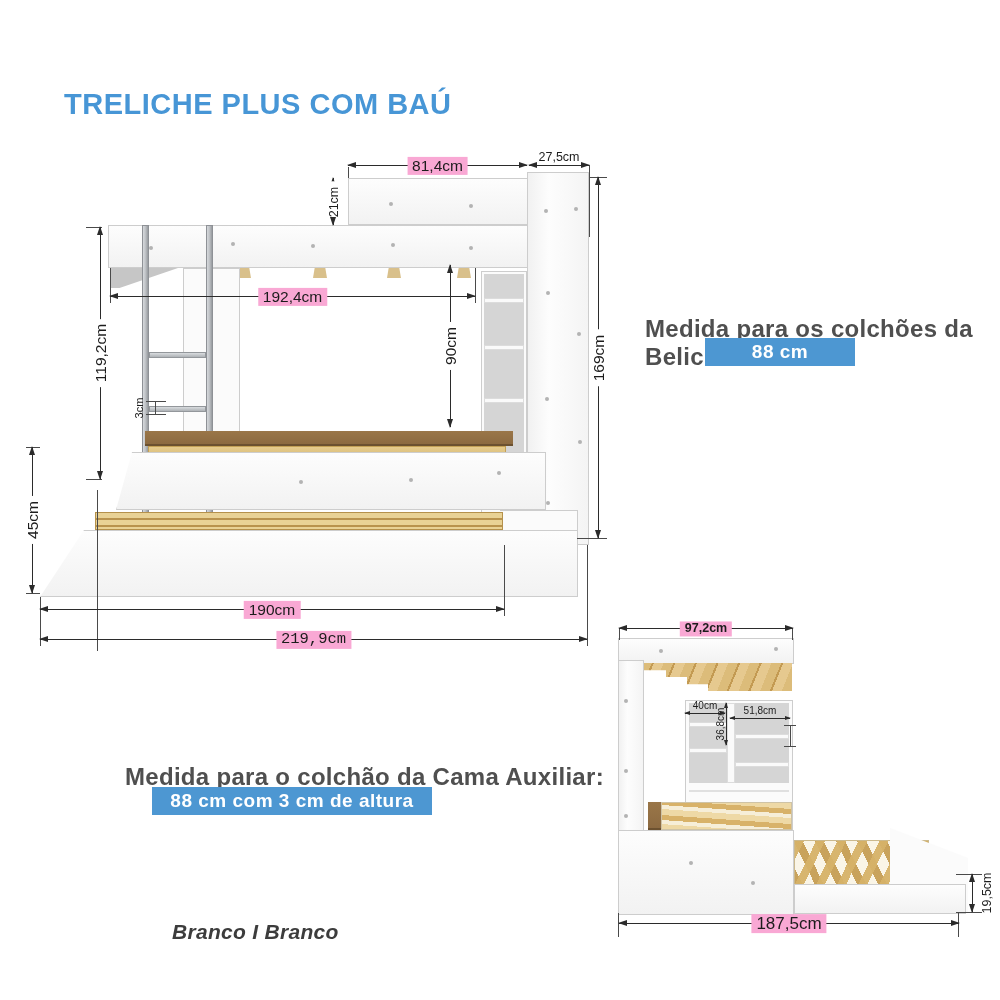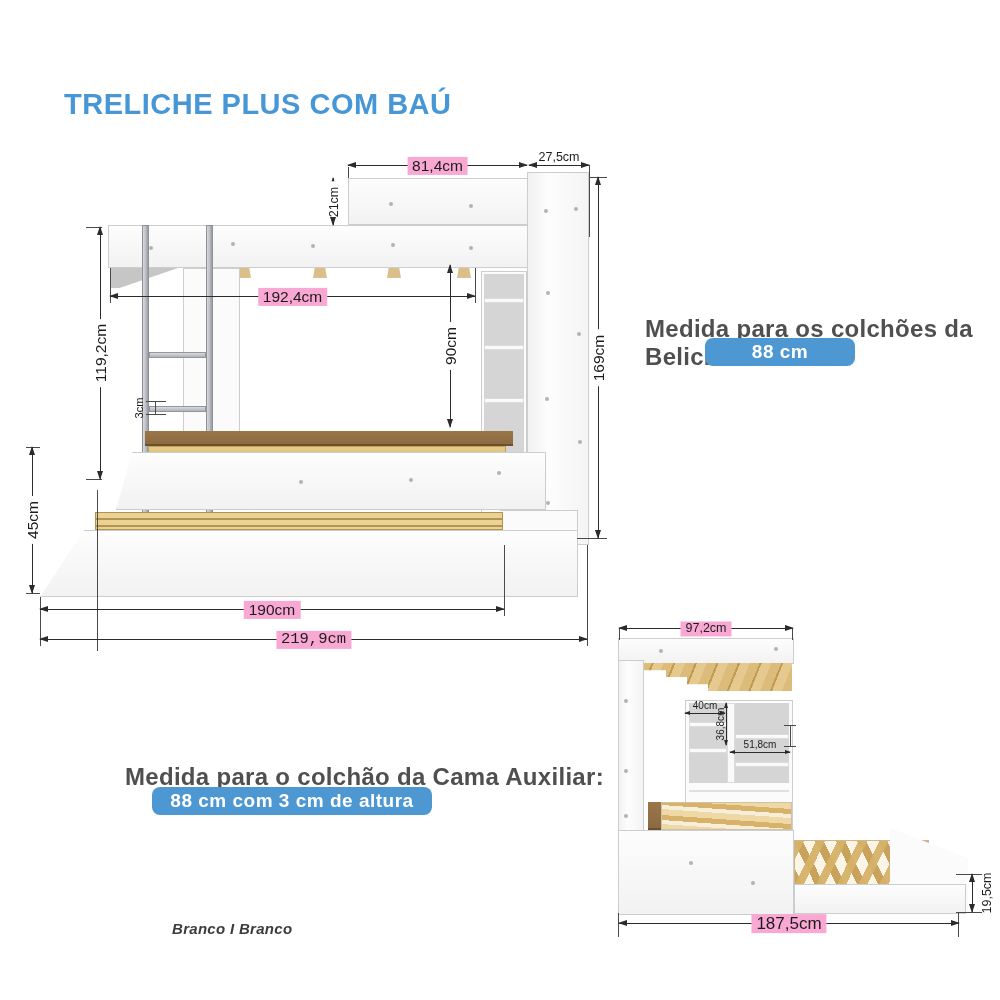"88 cm" .badge { border-radius: 8px -> none }
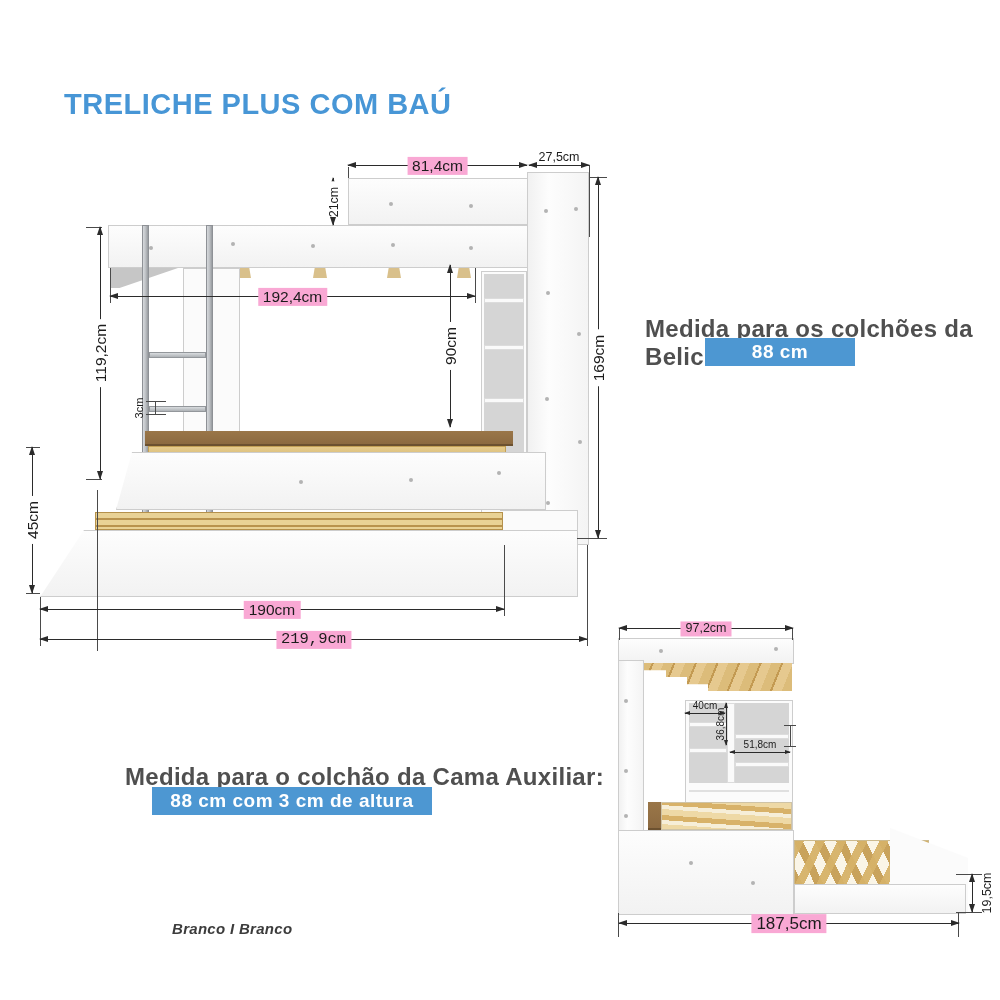"97,2cm" div.dim-h { font-weight: none -> bold }
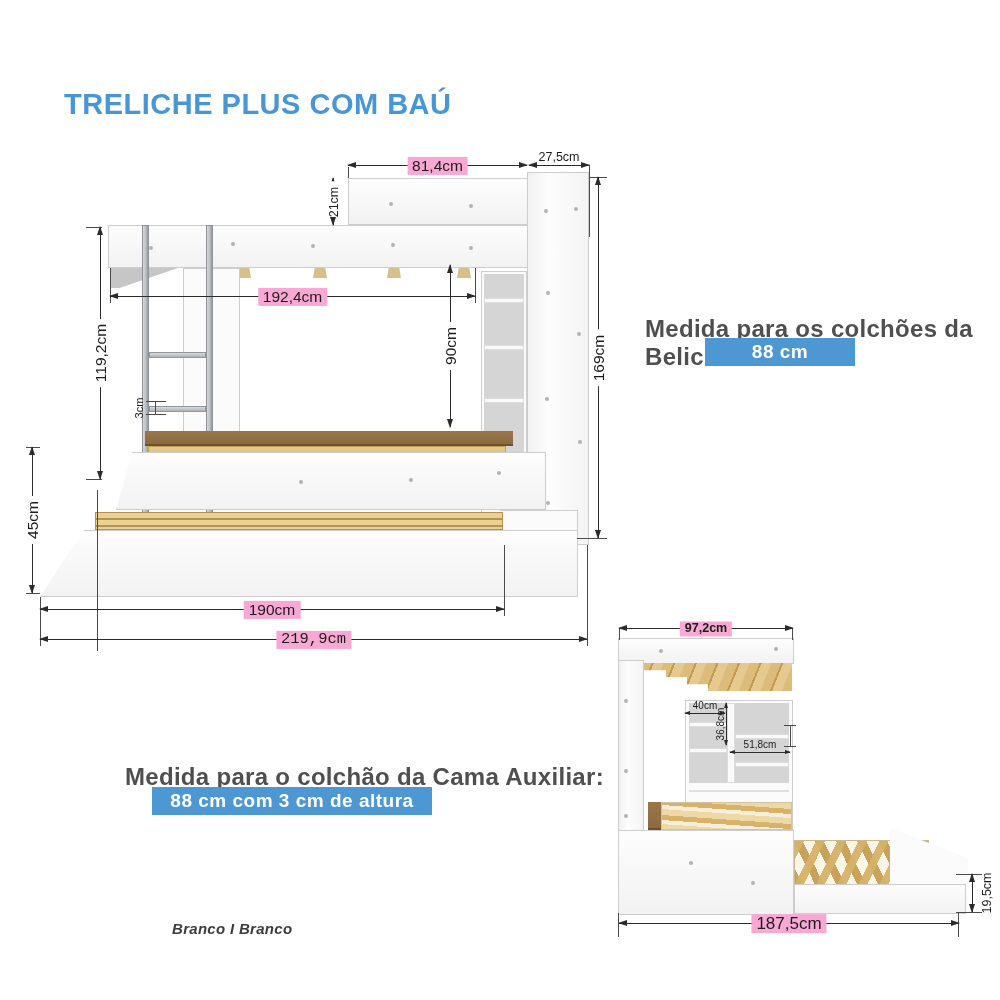"51,8cm" div.dim-h { top: 752px -> 718px }
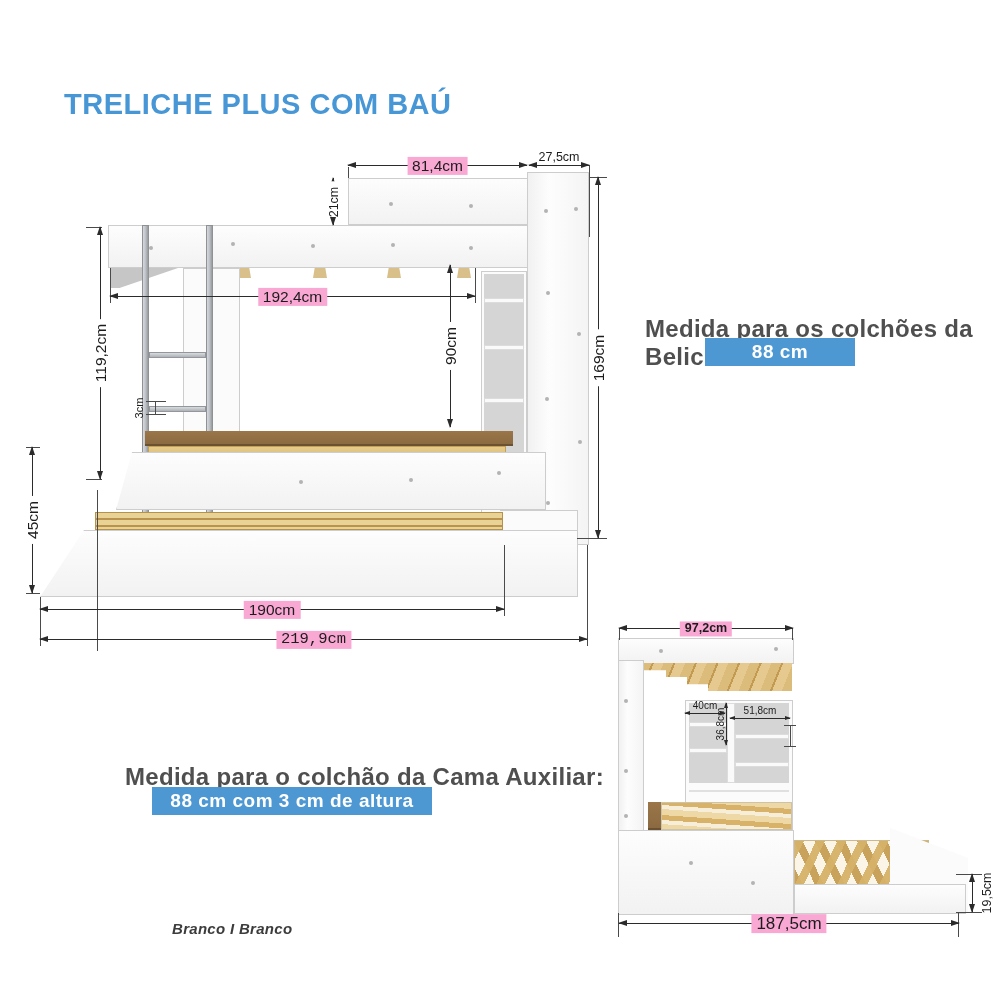"Branco I Branco" .footer { font-size: 15px -> 21px }
